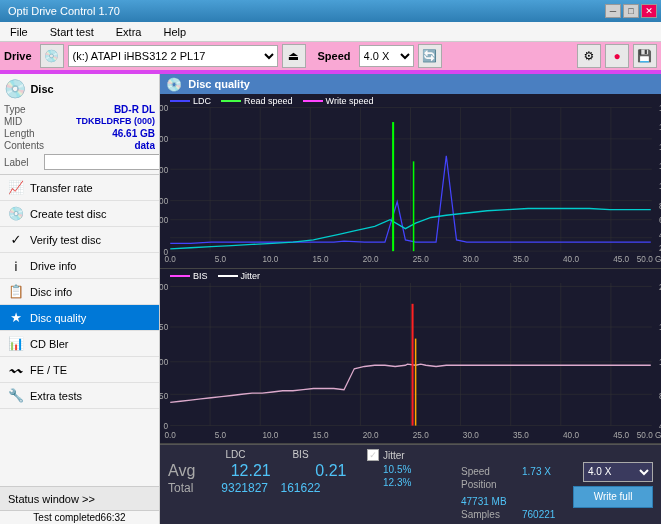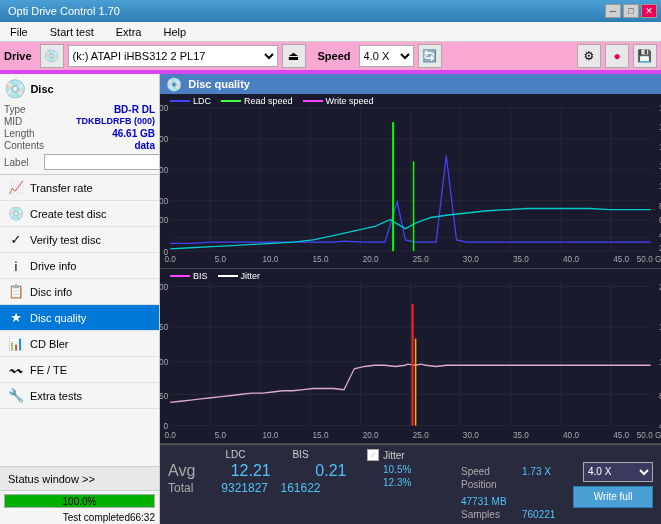"100.0%" div.progress-bar-container { html: <div> <div></div> <div>100.0%</div> </div> -> none }
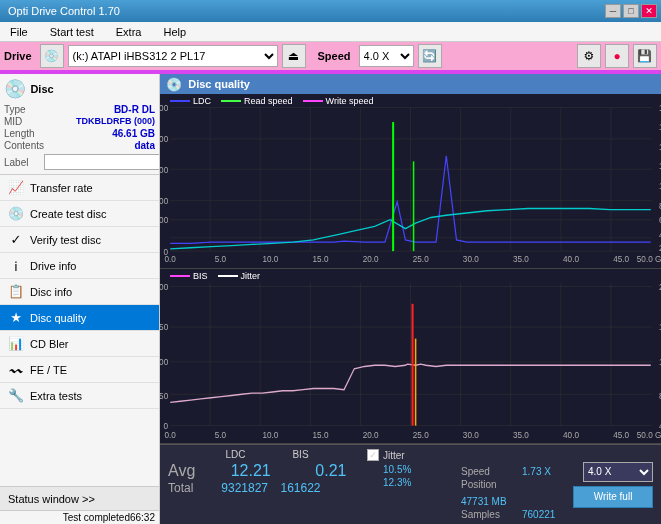"Test completed" .status-text-row { justify-content: flex-end -> center }
